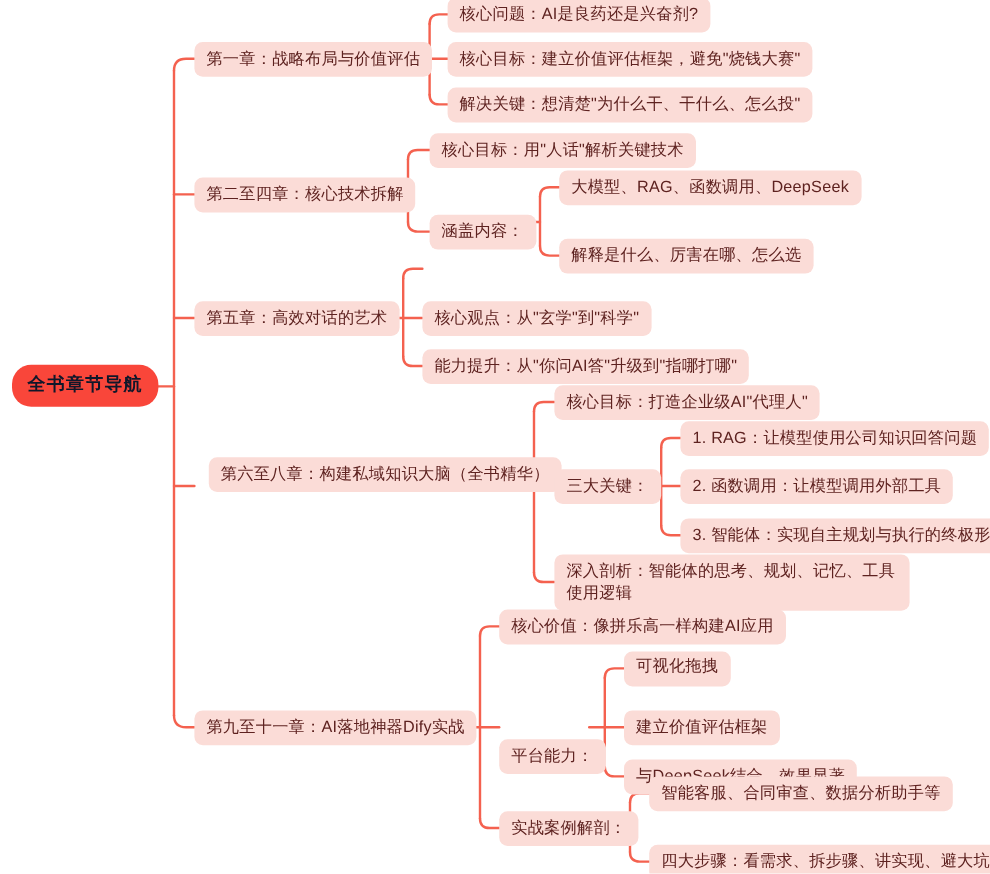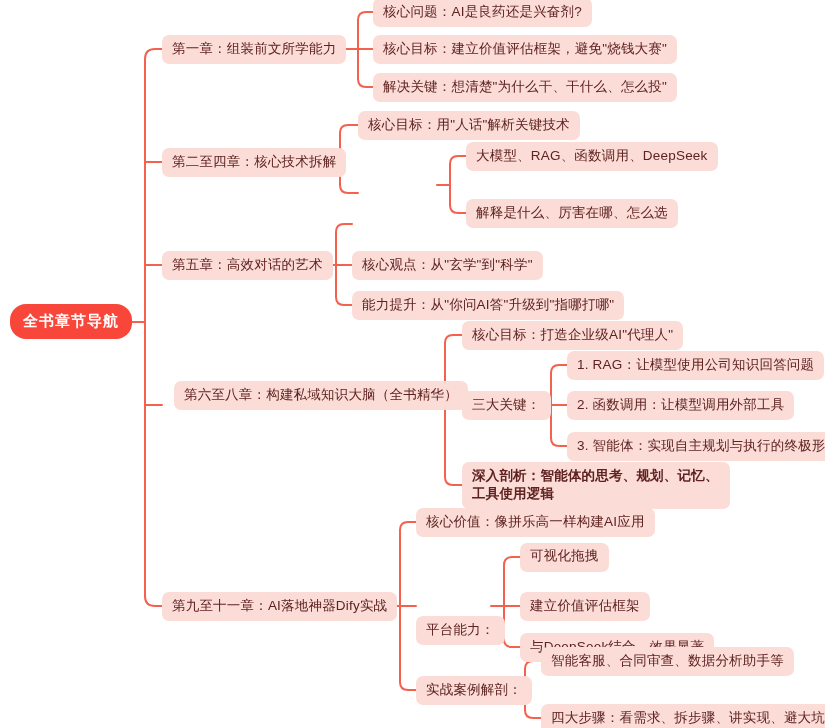"第一章：组装前文所学能力" div.node { text: 组装前文所学能力 -> 战略布局与价值评估 }
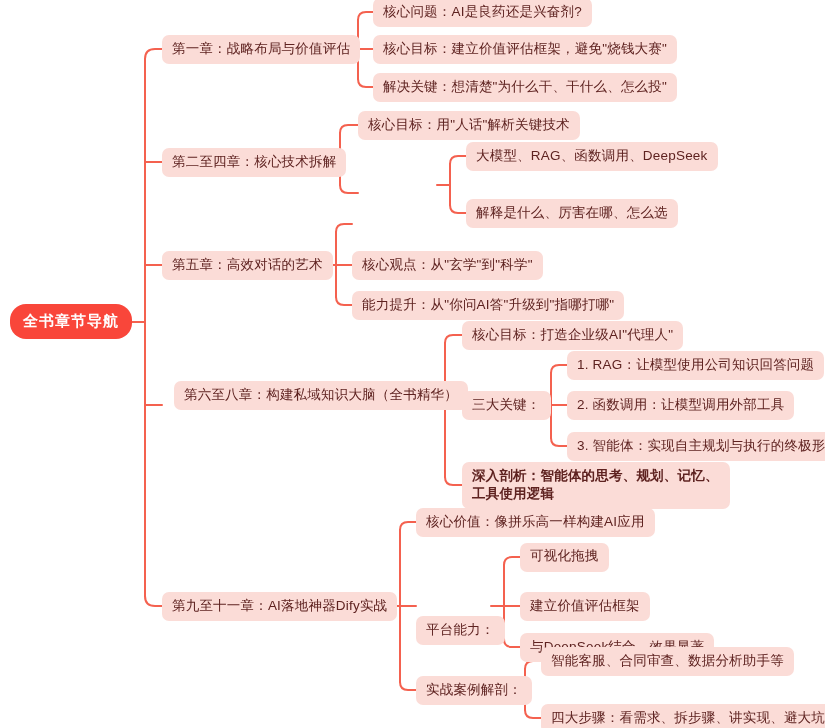"涵盖内容：" div.node { html: none -> <div>涵盖内容：</div> }
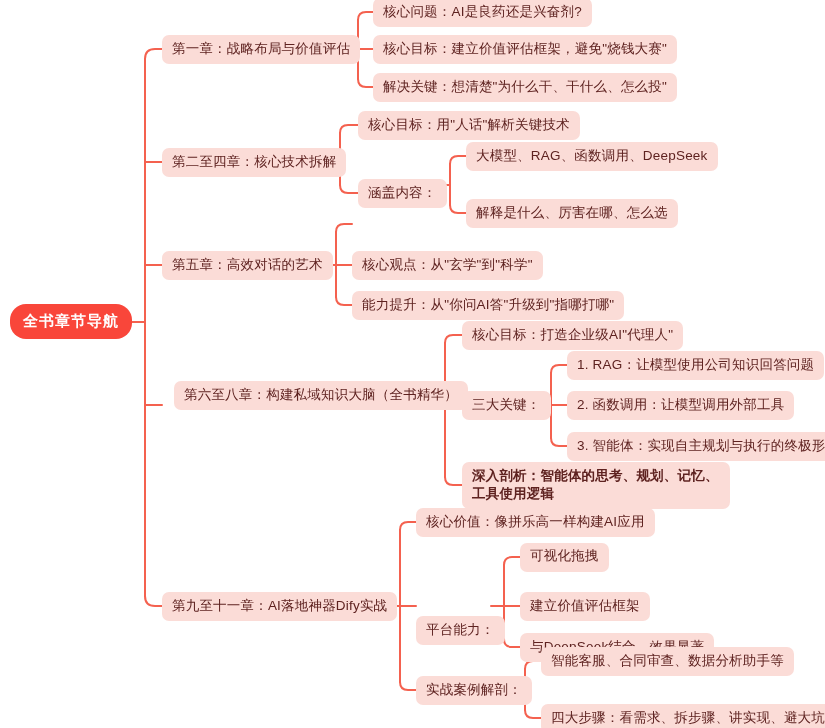"全书章节导航" .node.root { color: #ffffff -> #0f172a }
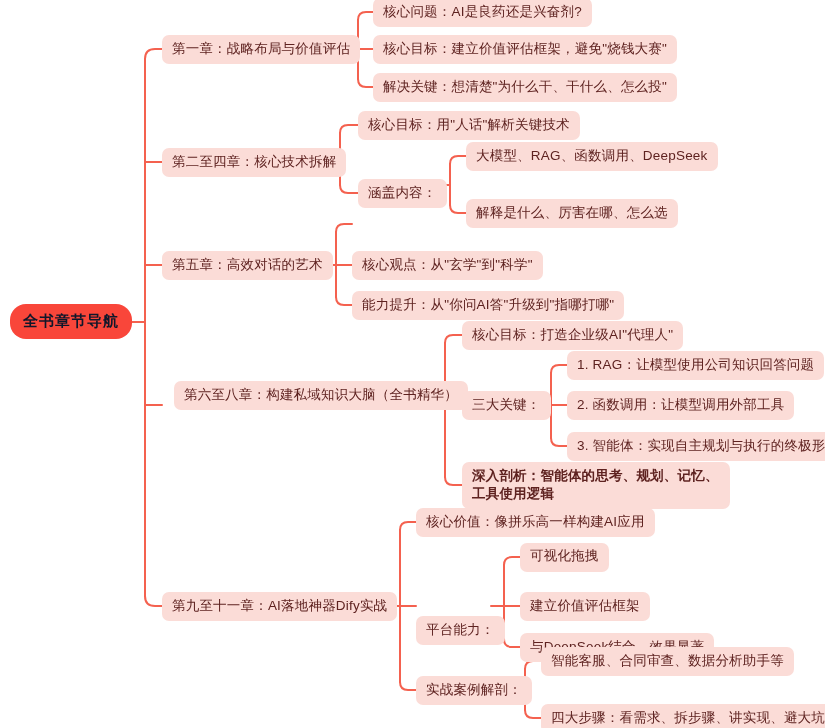"深入剖析：智能体的思考、规划、记忆、工具使用逻辑" div.node { font-weight: bold -> none; width: 268px -> 296px }
